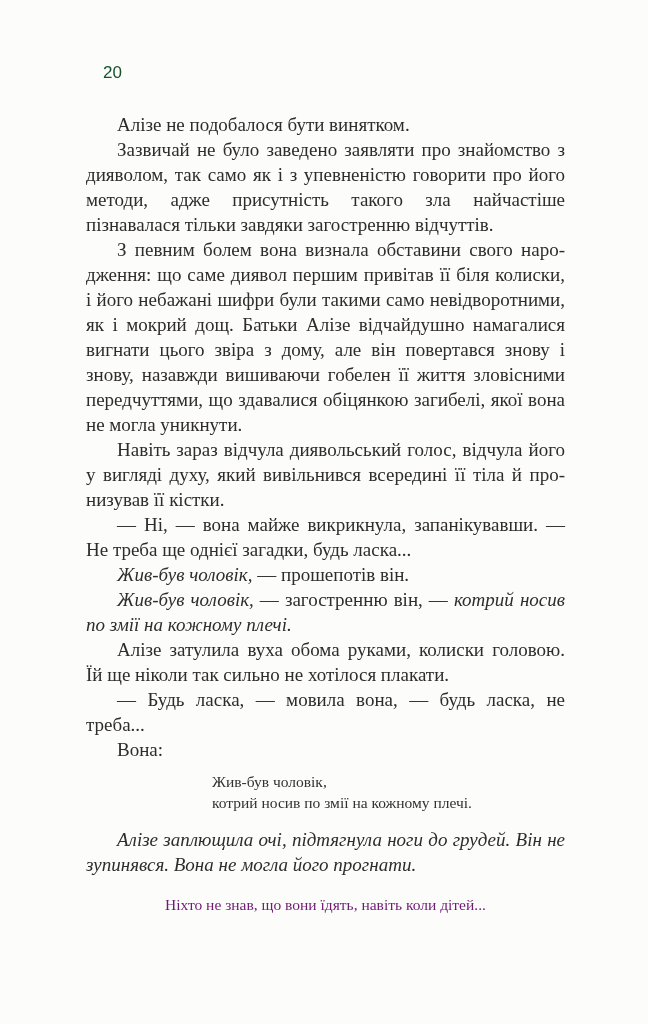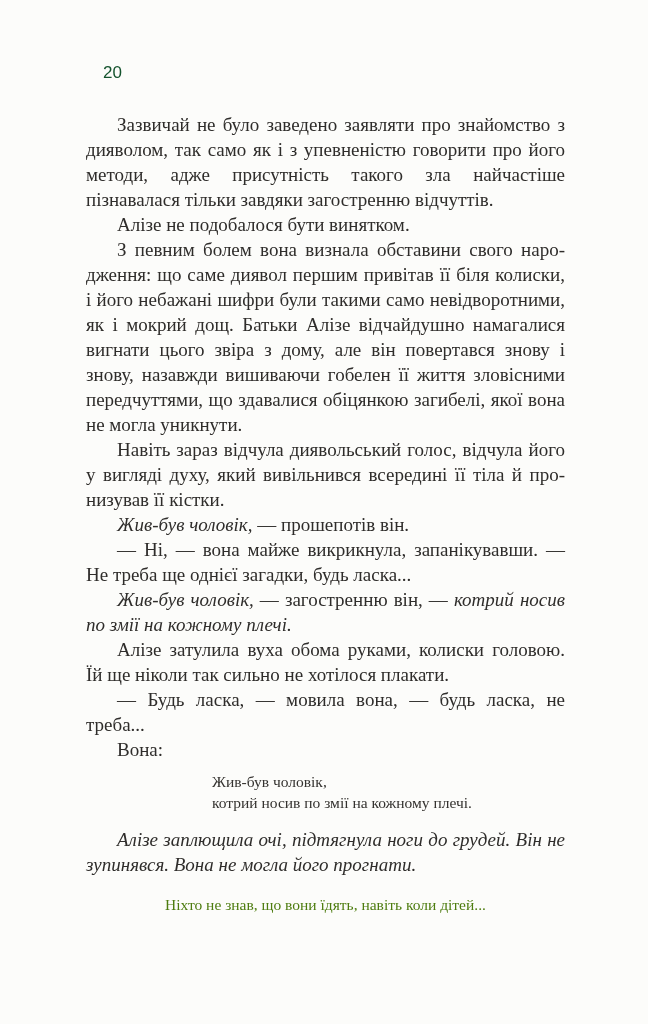"Зазвичай не було заведено заявляти" p { order: before "Алізе не подобалося бути винятком." -> after "Алізе не подобалося бути винятком." }
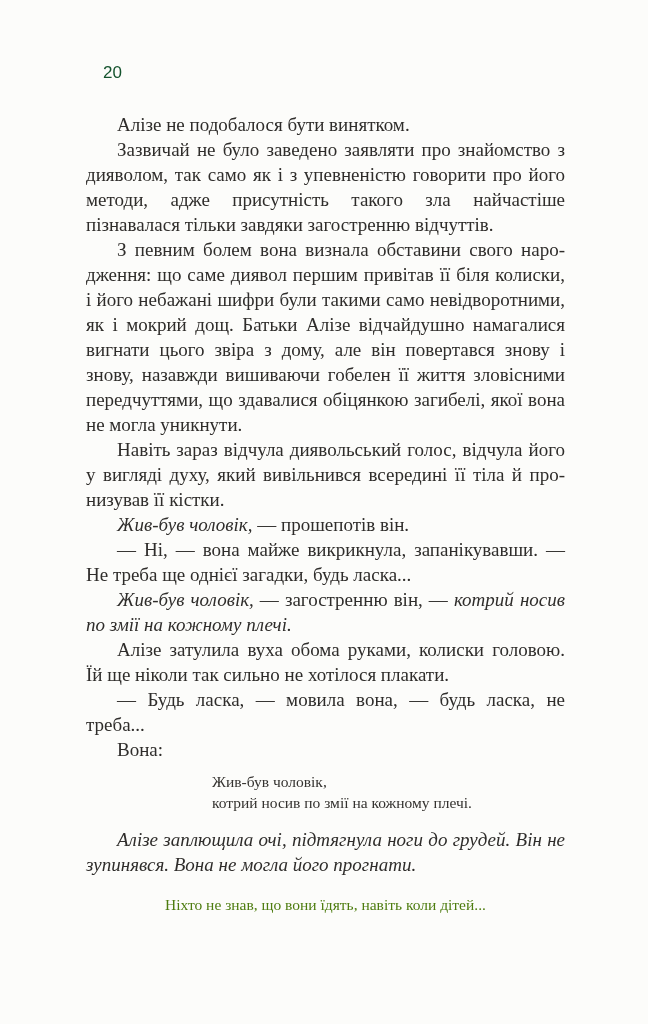"Жив-був чоловік, — прошепотів він." p { order: before "— Ні, — вона майже" -> after "— Ні, — вона майже" }
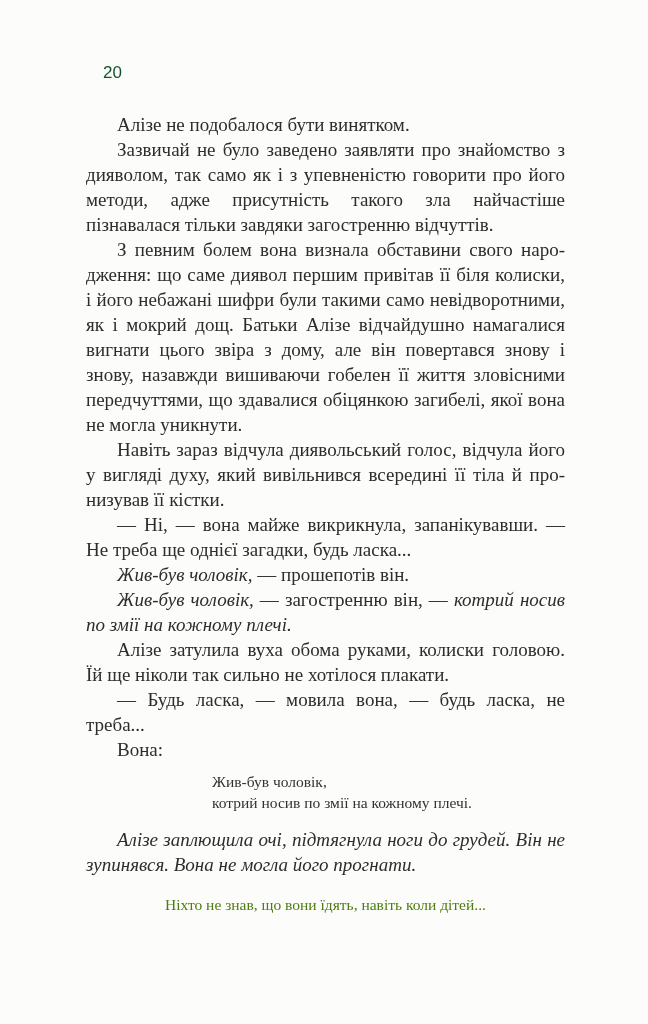"Ніхто не знав, що вони" .text p.footer-line { color: #4d7c0f -> #701a75 }
